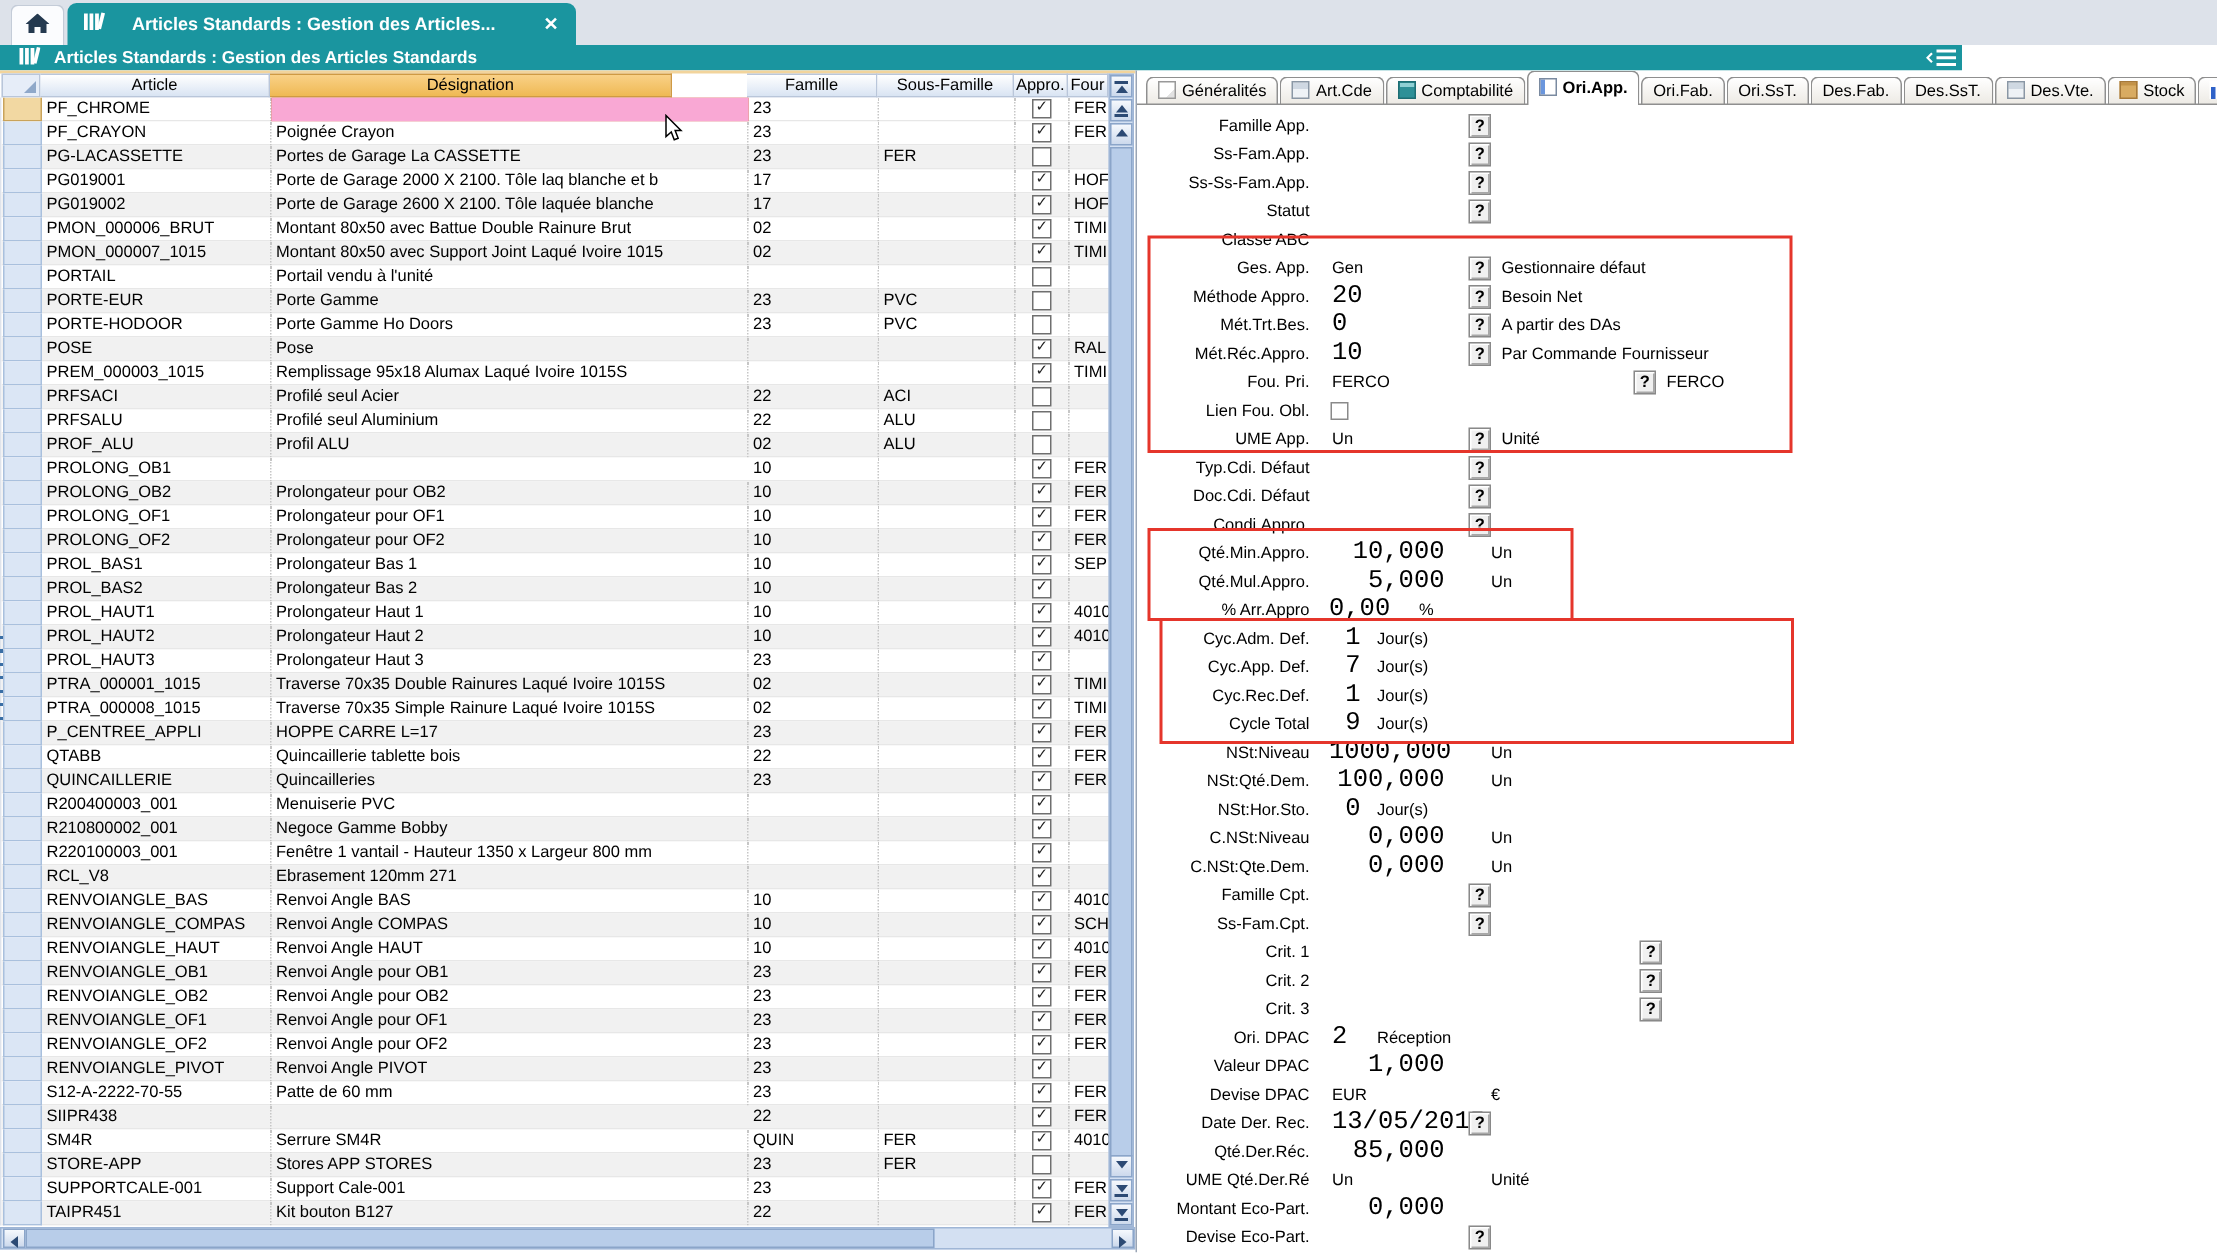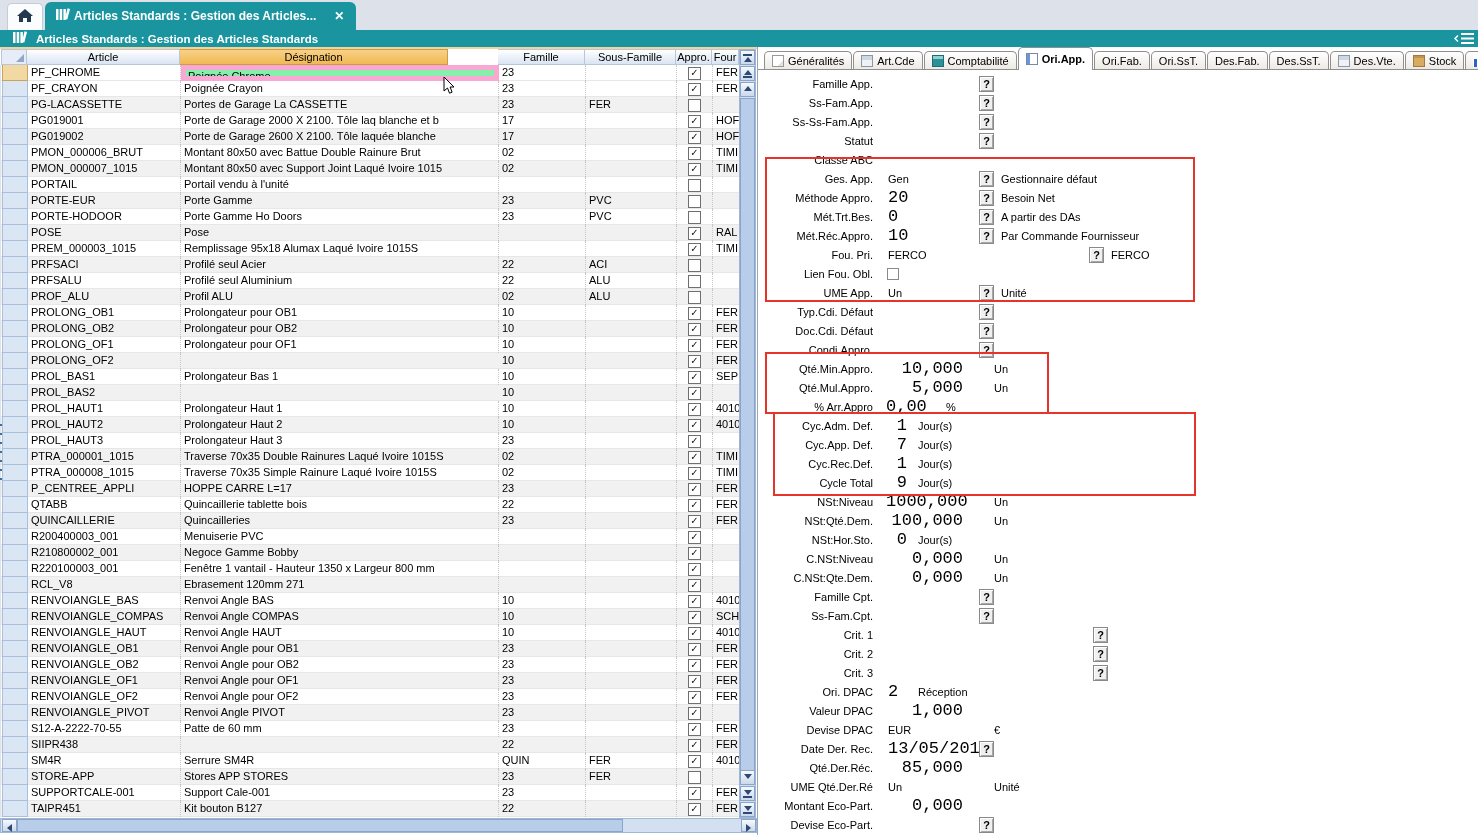"Articles Standards : Gestion des Articles..." .doctab { gap: 4px -> 18px }
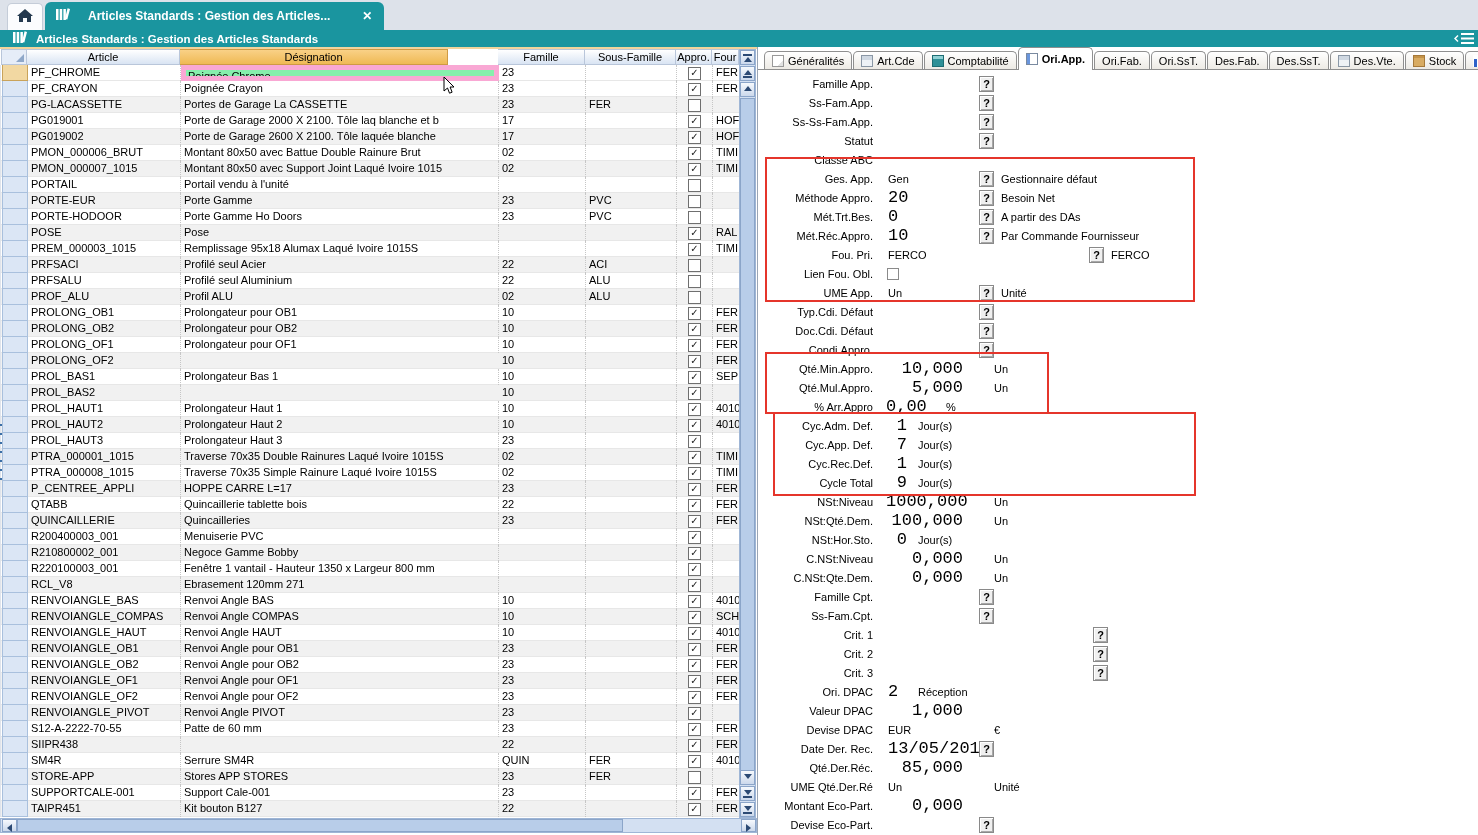"Articles Standards : Gestion des Articles" .titleband { width: 1478px -> 1308px }
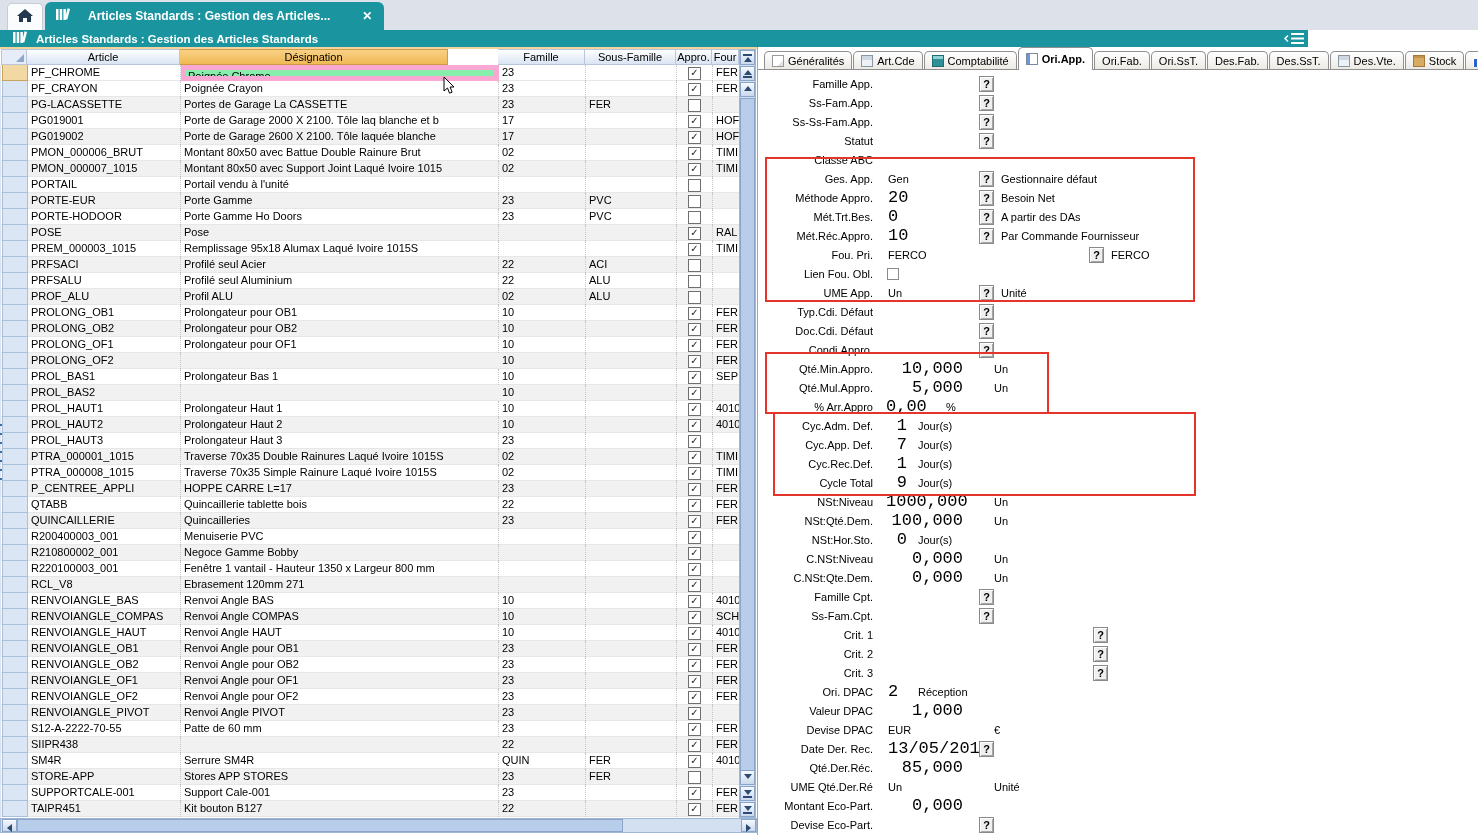"Poignée Chrome" .gc.d.focus { background: #86efac -> #c2410c; border: 5px solid #f9a8d4 -> 8px solid #f9a8d4 }
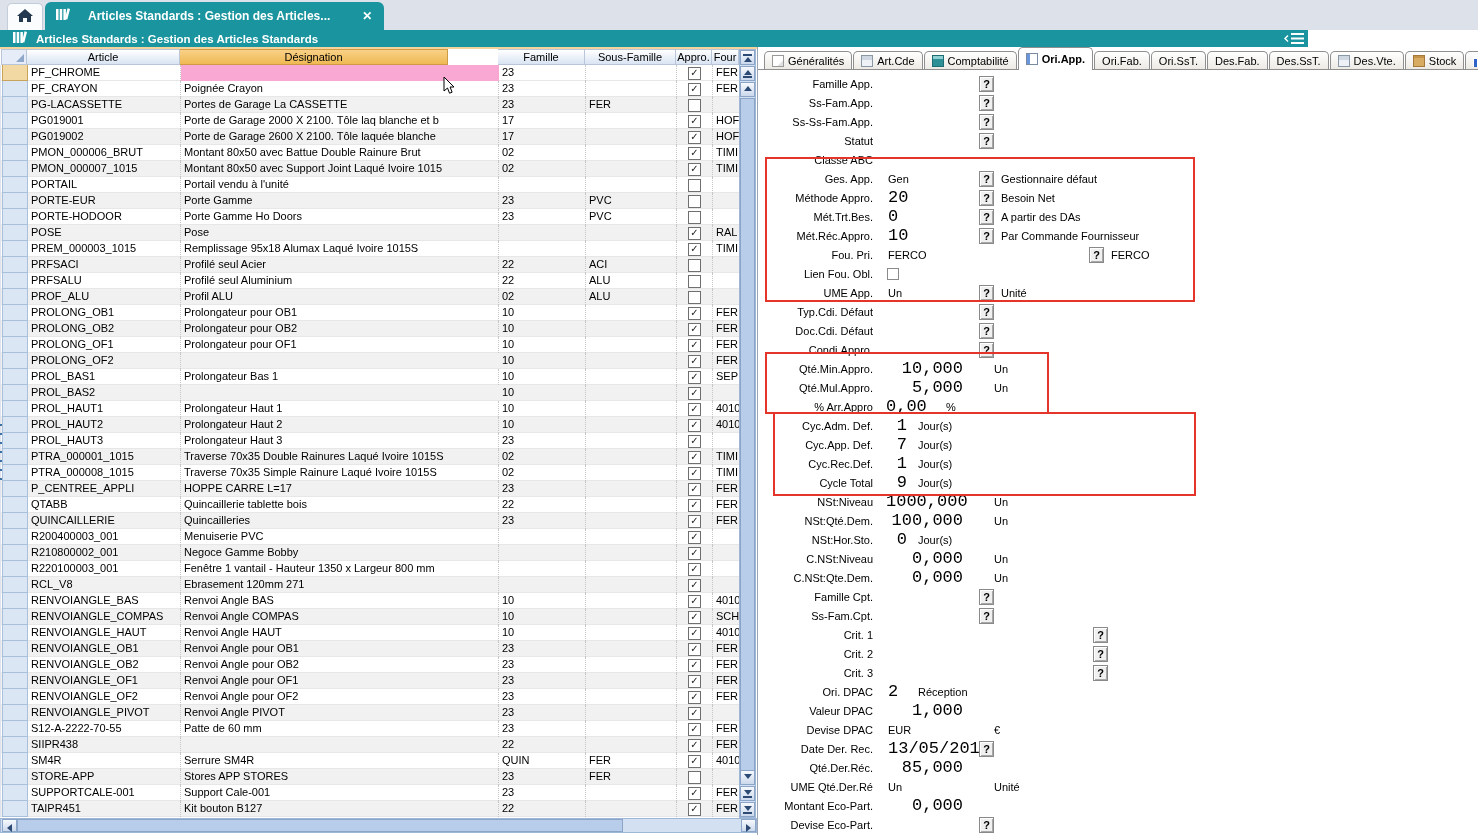"Prolongateur pour OB1" span.gc { html: <span>Prolongateur pour OB1</span> -> none }
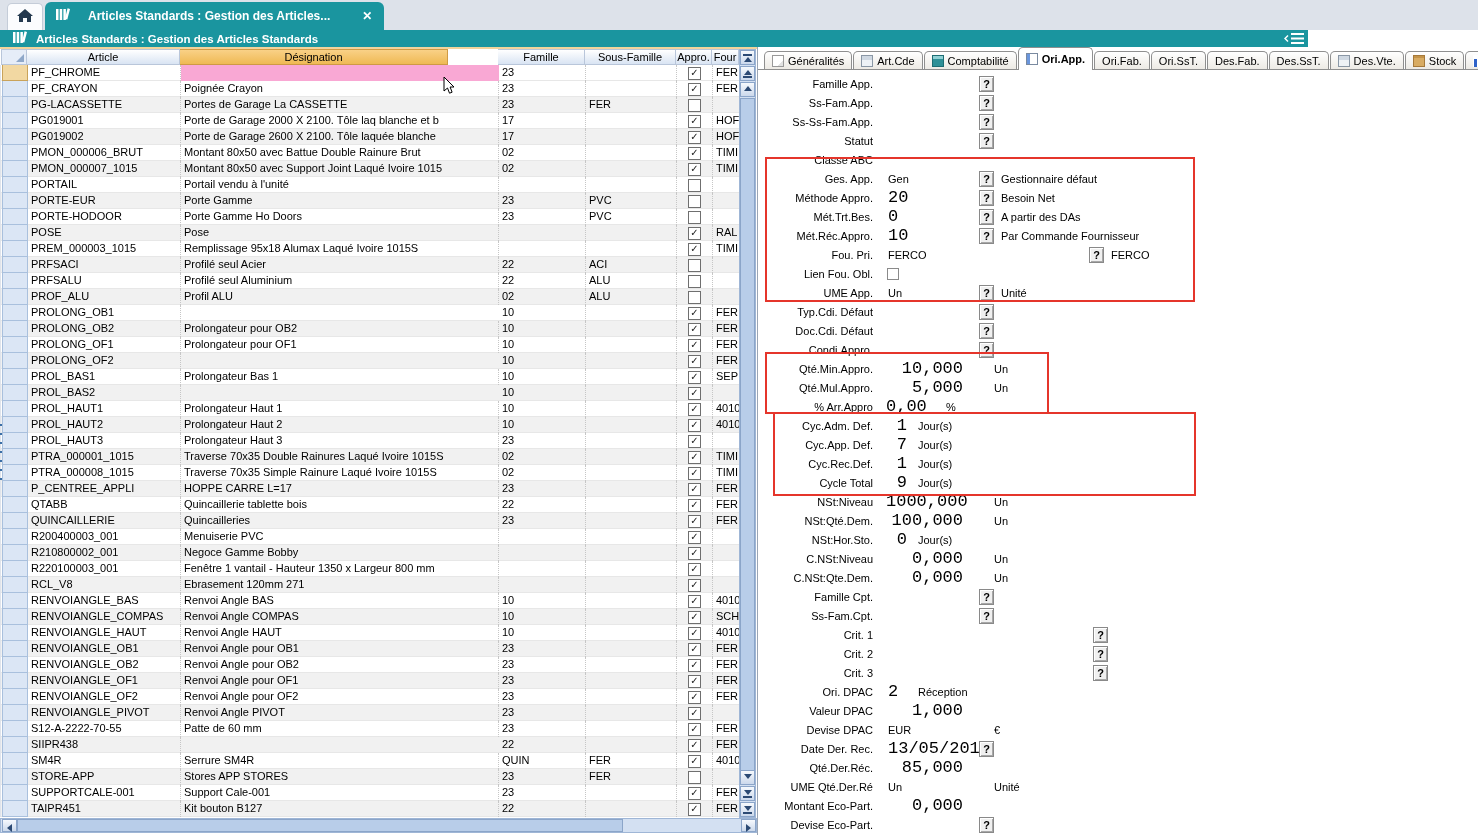"Prolongateur pour OF2" span.gc { html: none -> <span>Prolongateur pour OF2</span> }
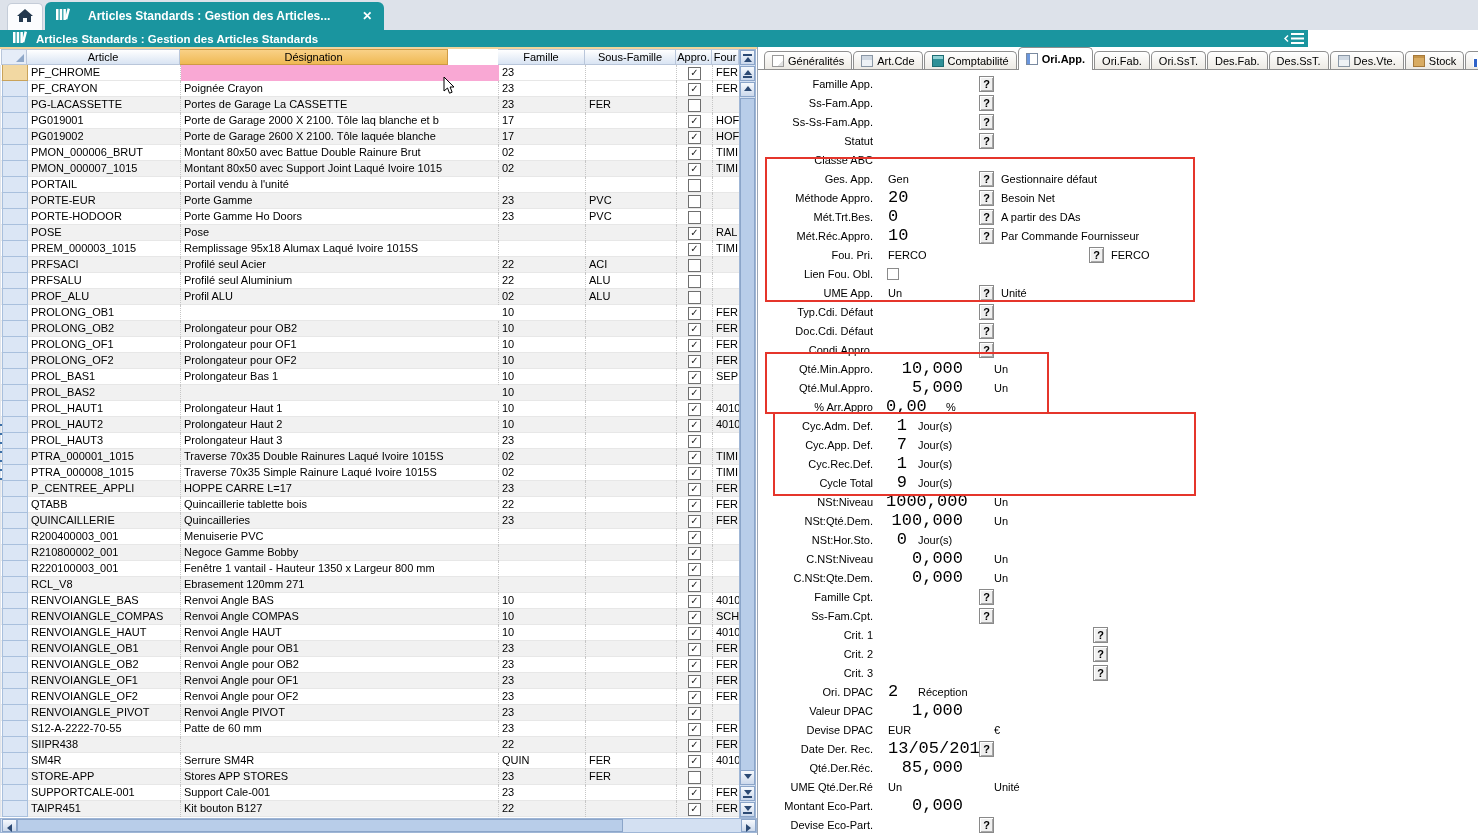"Prolongateur Bas 2" span.gc { html: none -> <span>Prolongateur Bas 2</span> }
